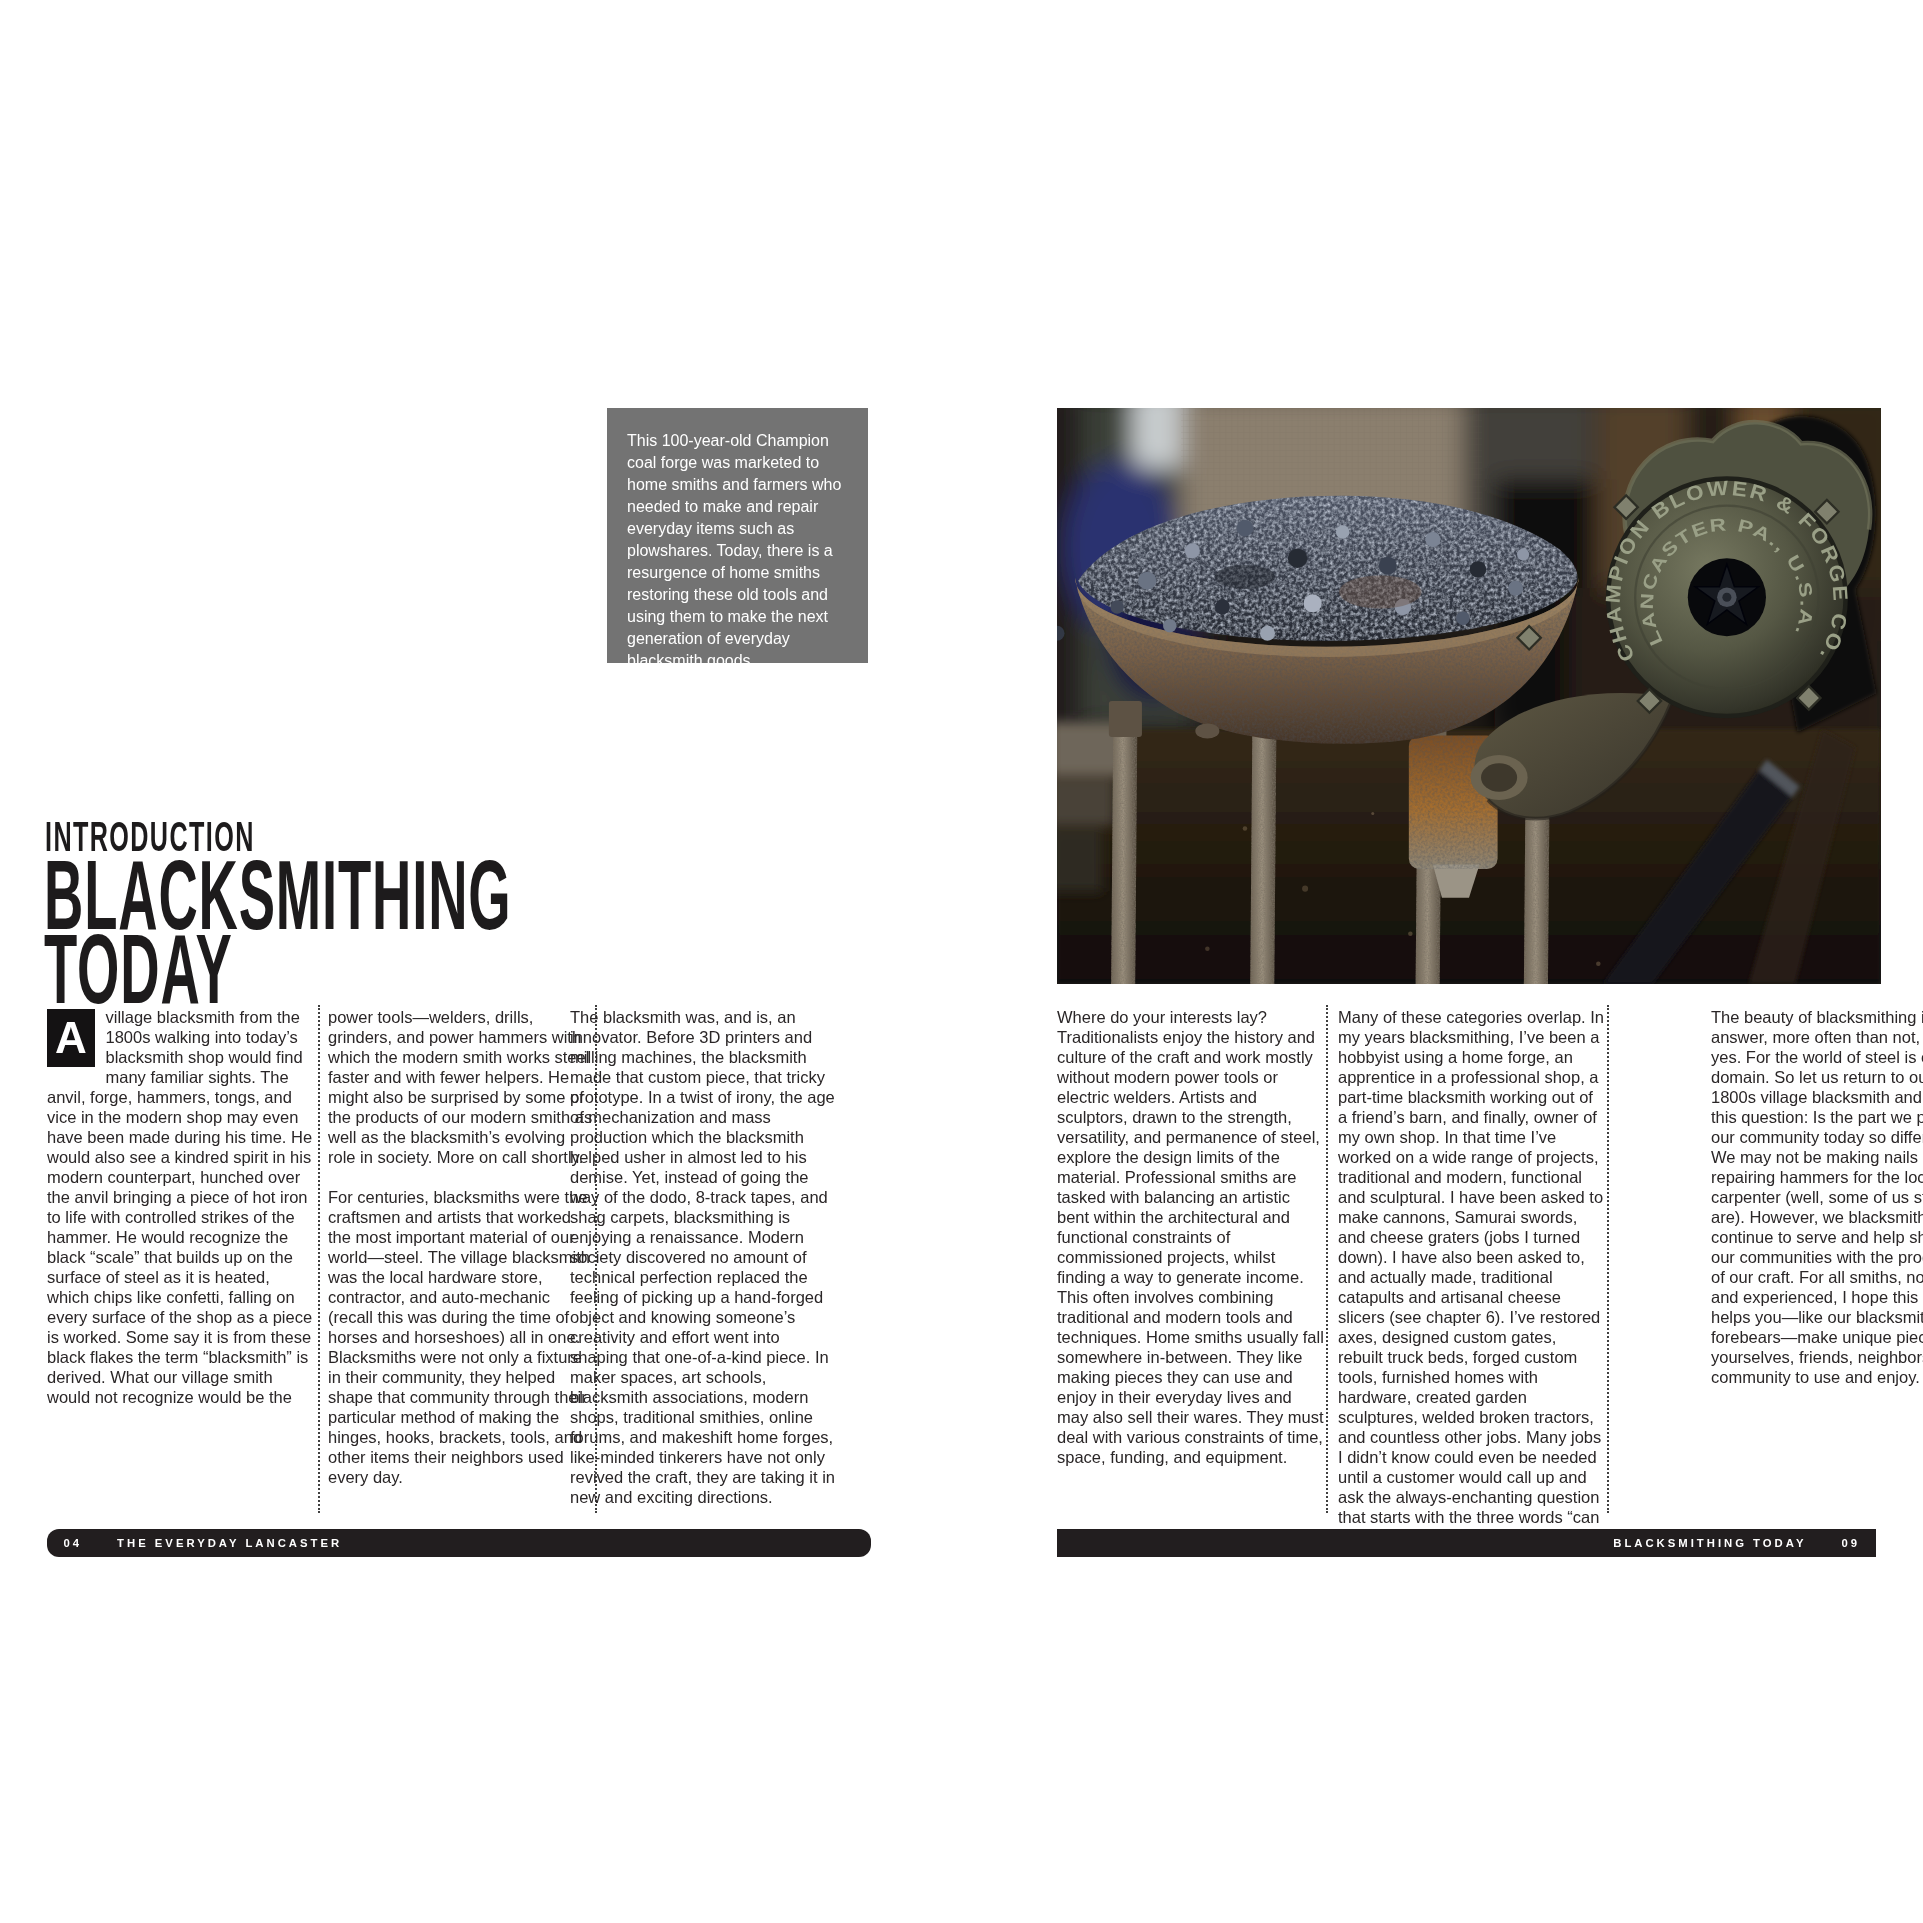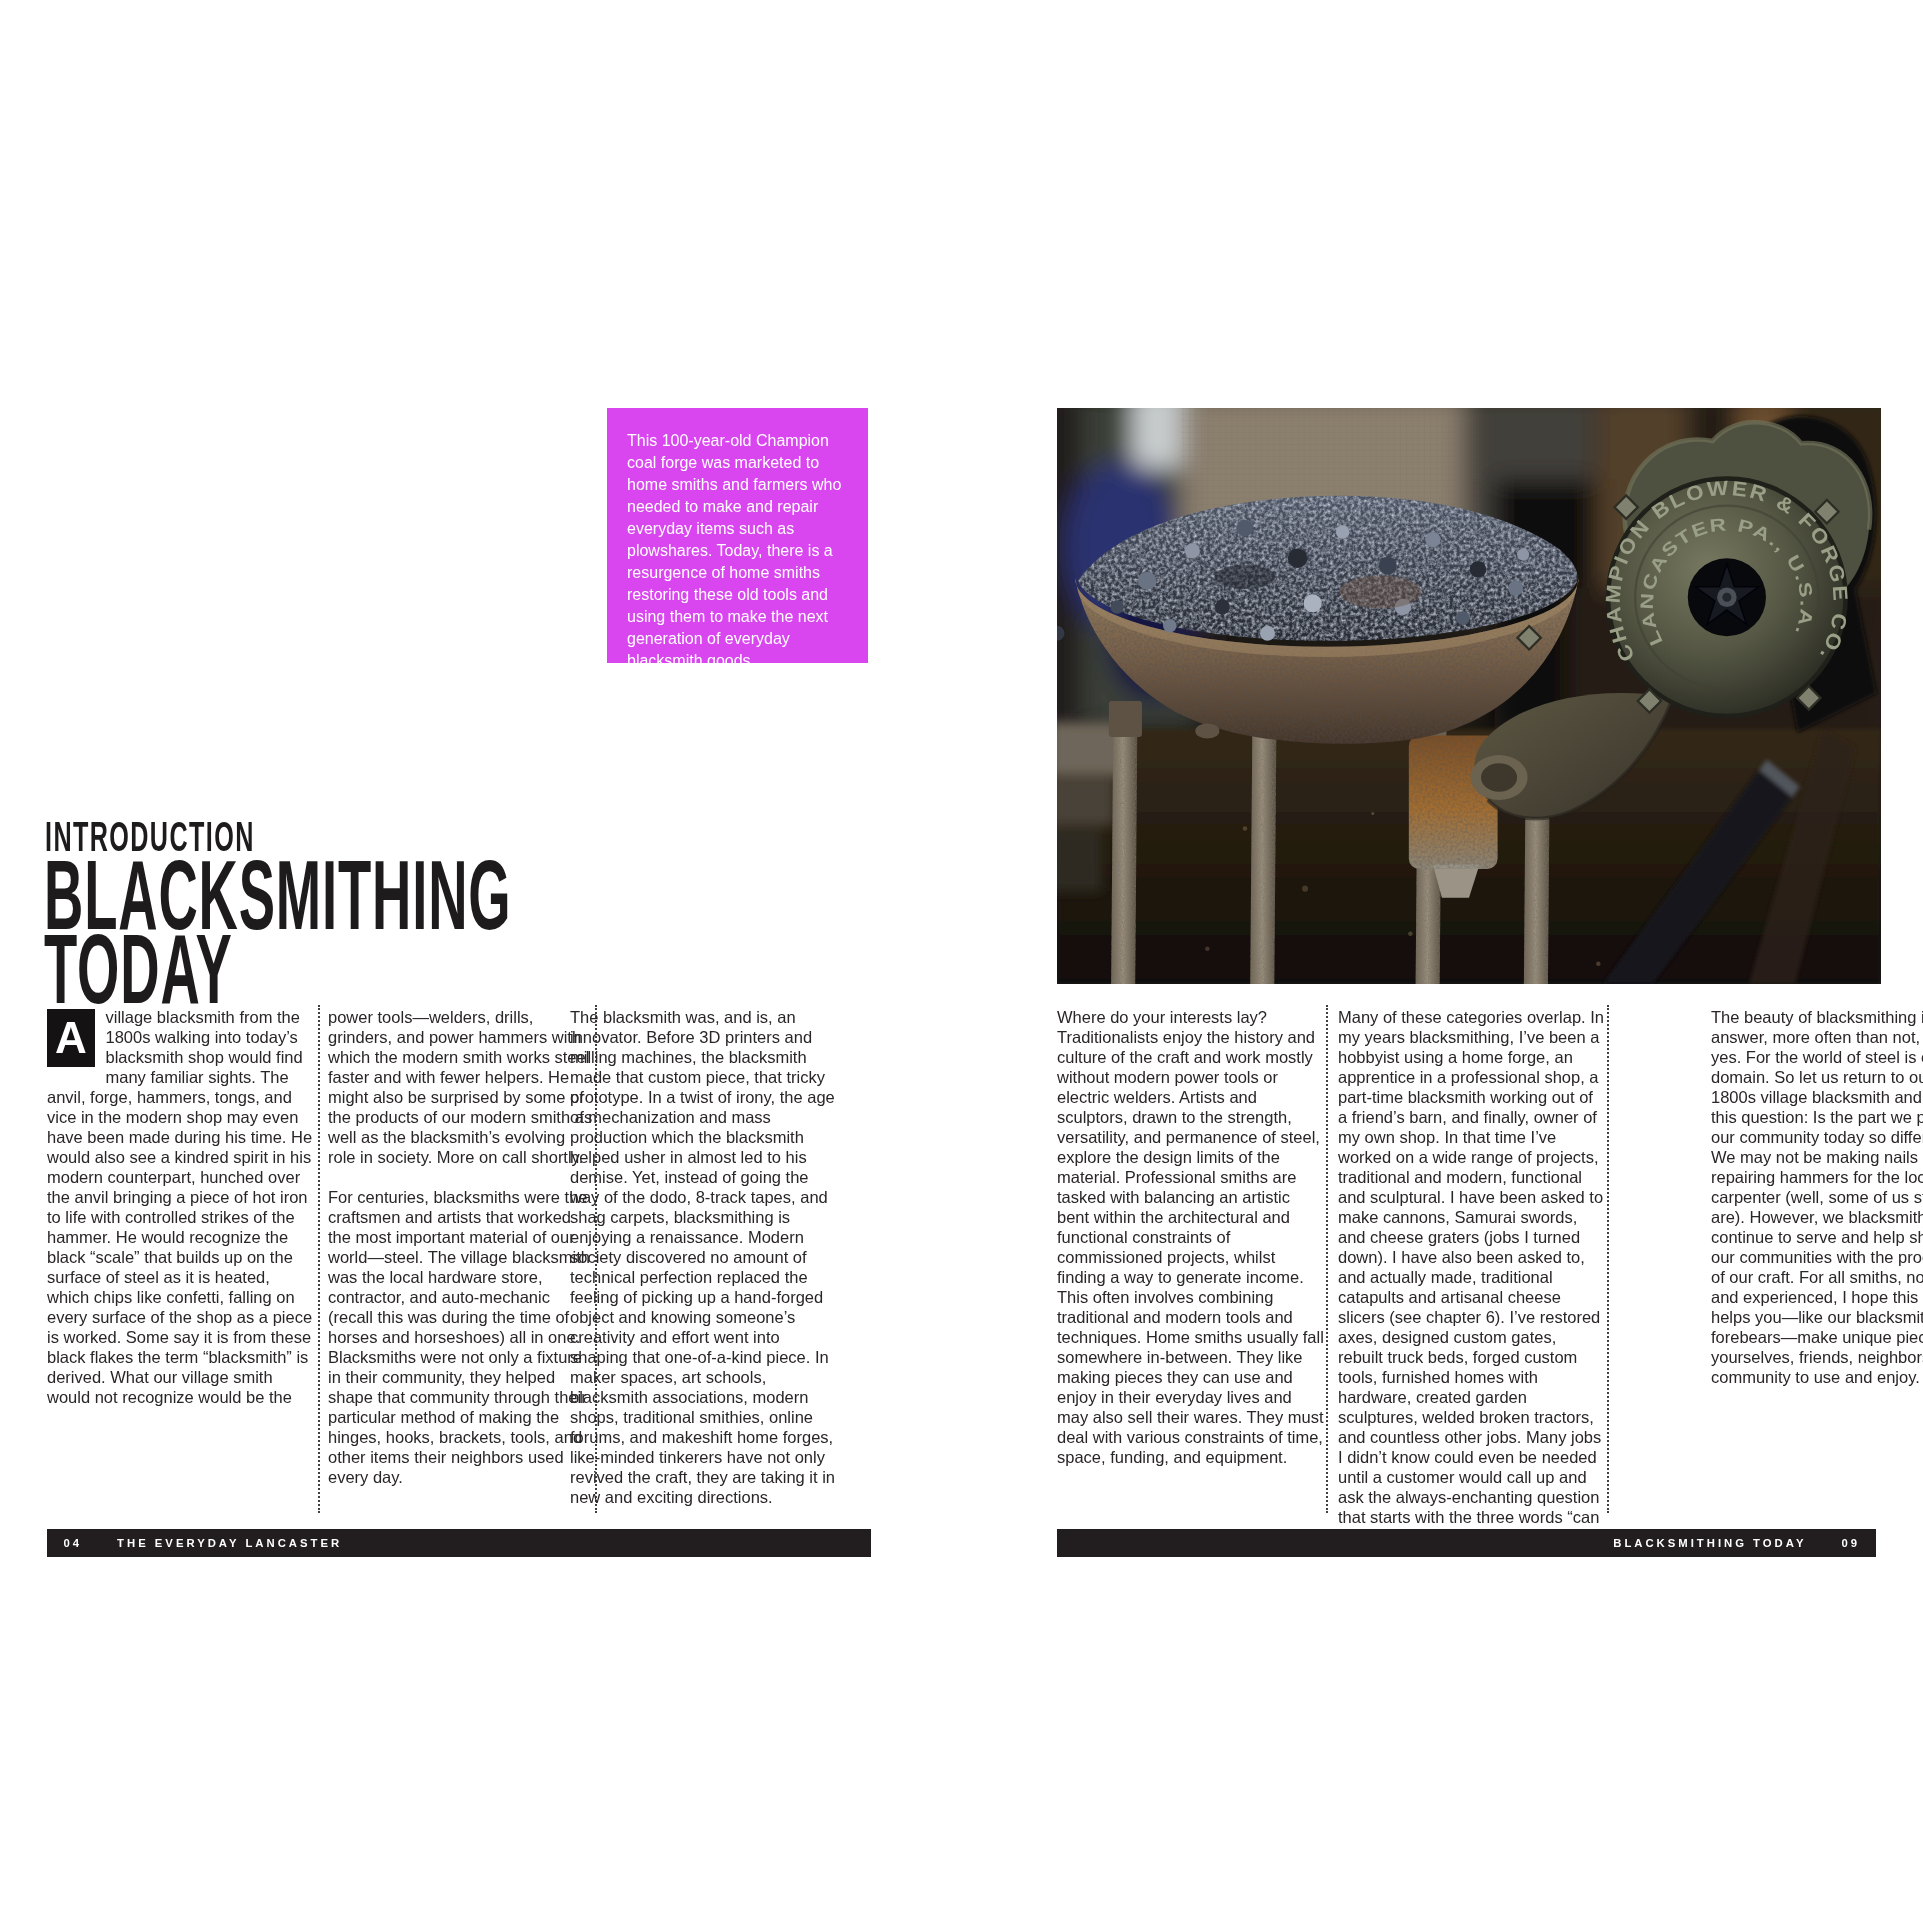"This 100-year-old Champion coal forge" .caption-box { background: #d946ef -> #737373 }
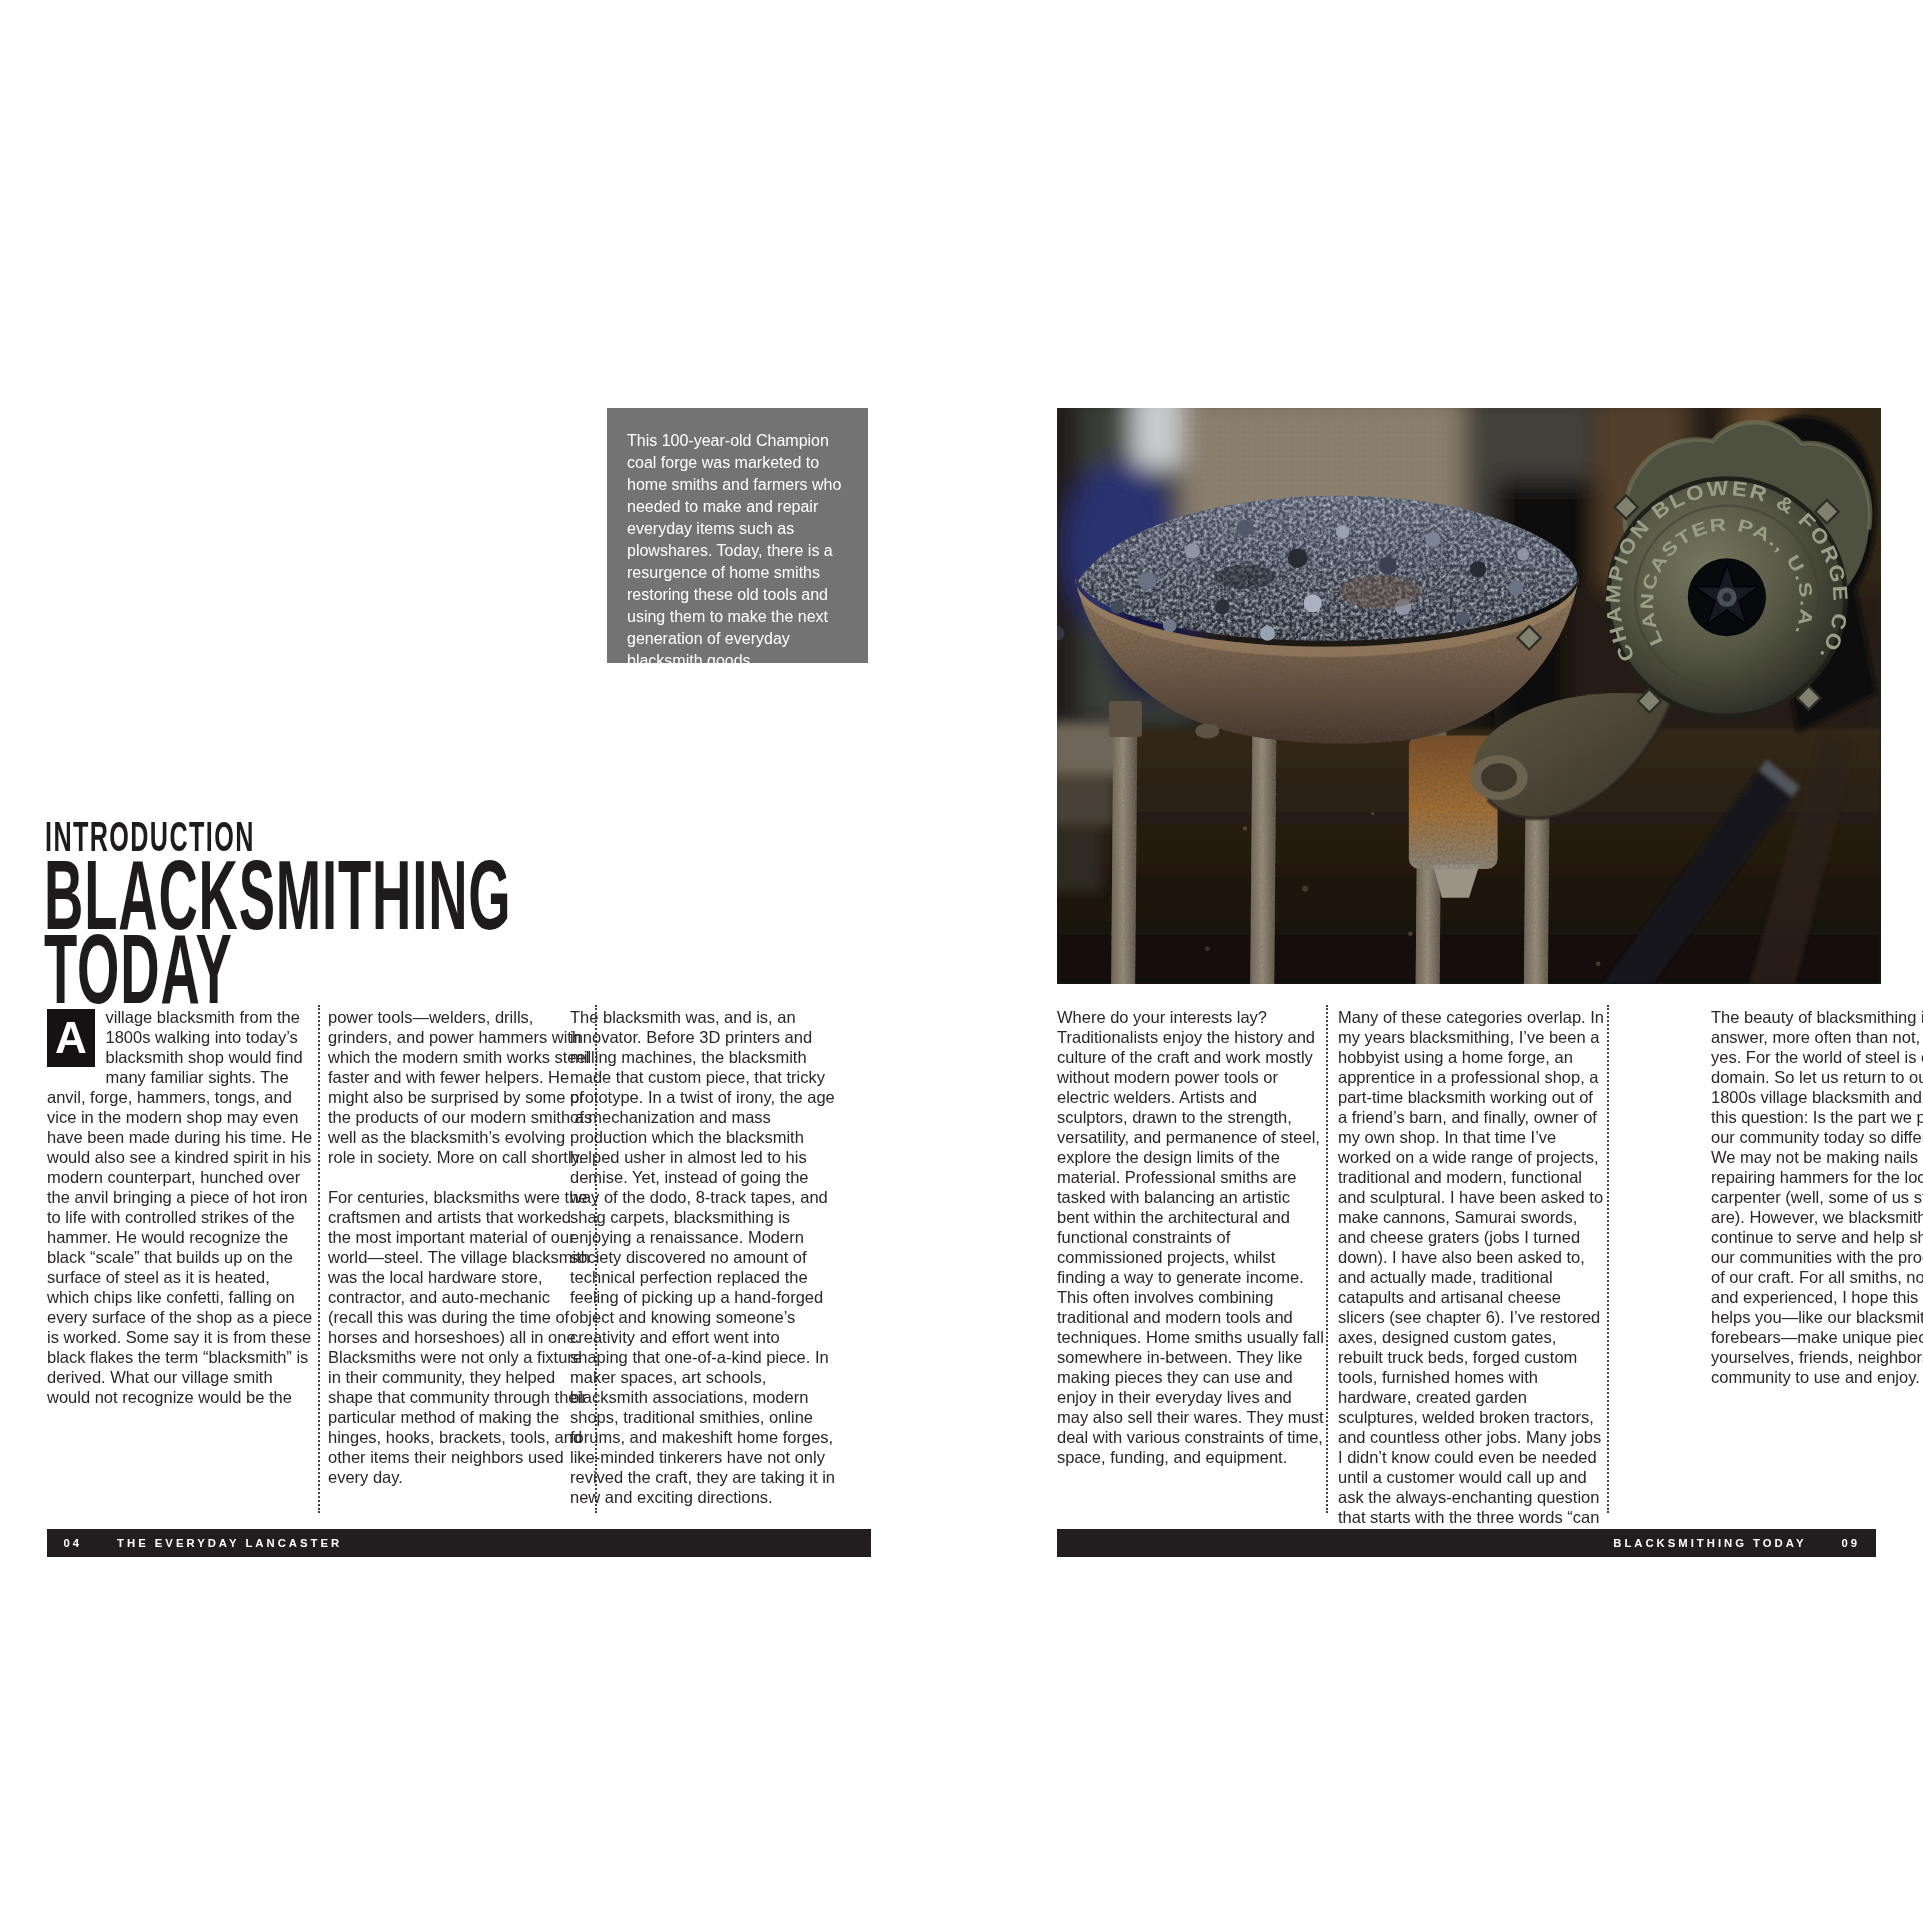"04" .footer-left { border-radius: none -> 12px }
